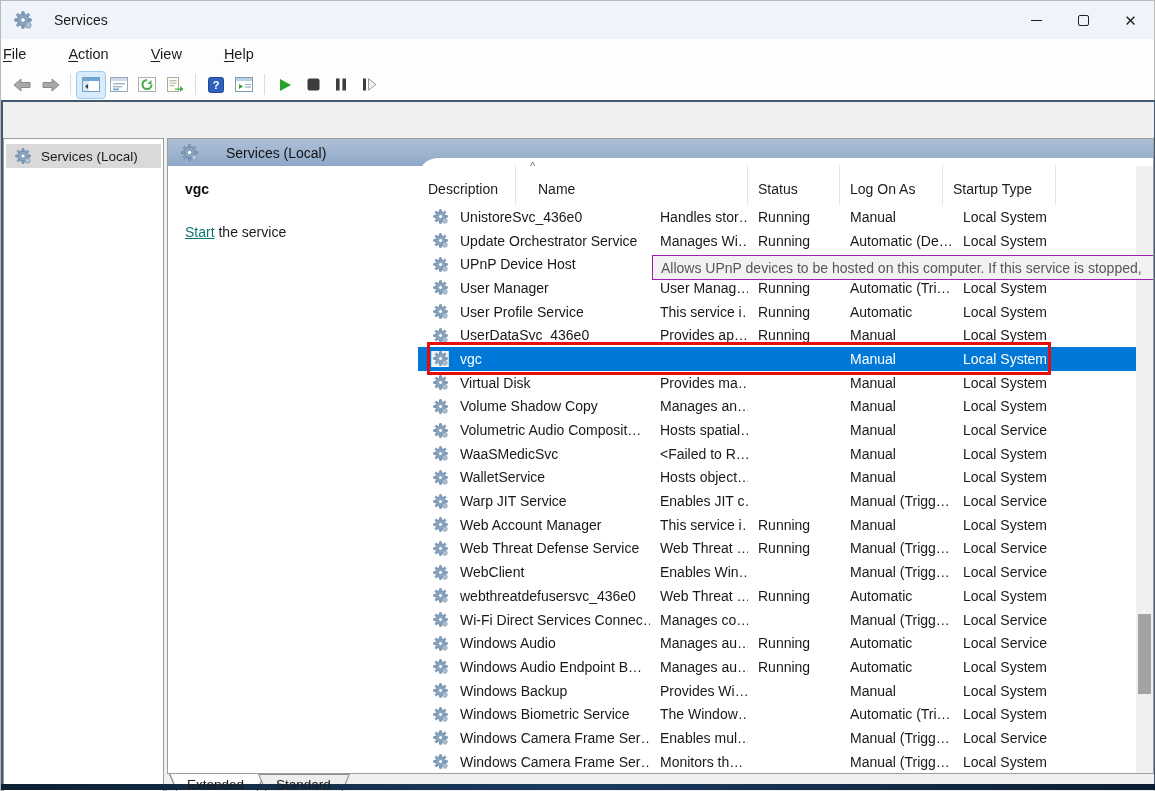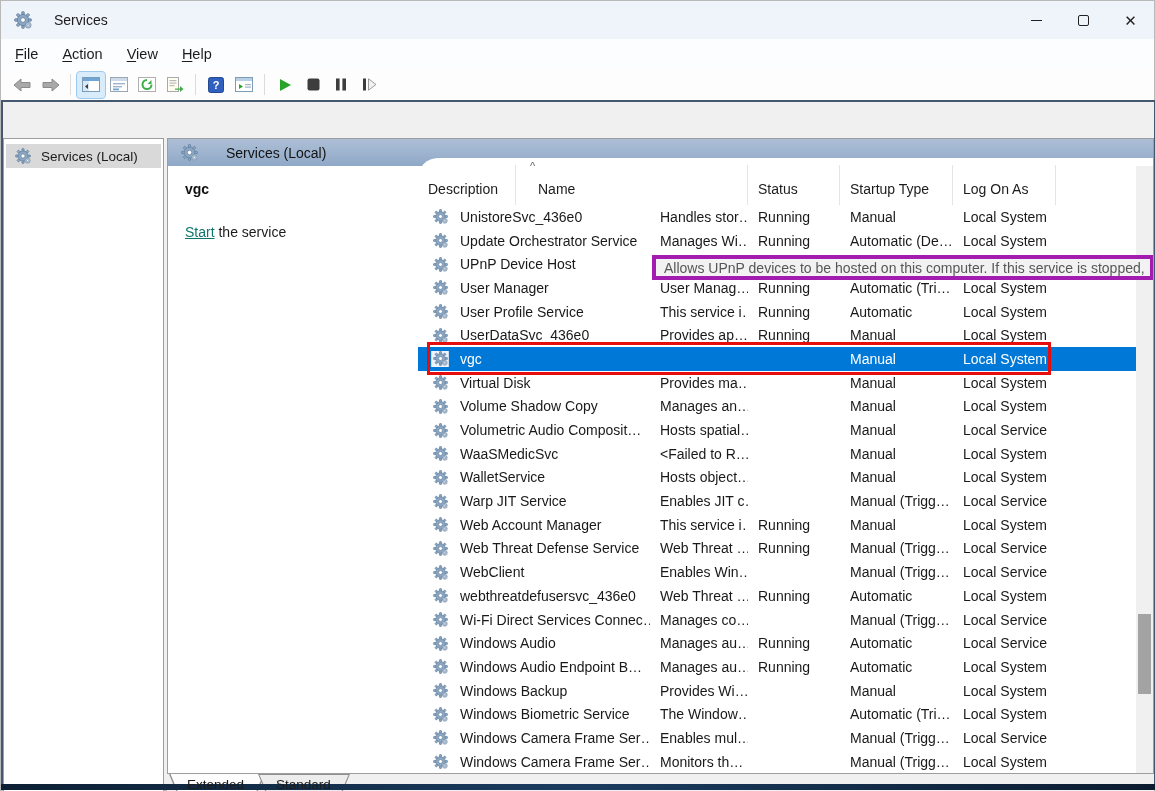"File" .menubar { gap: 24px -> 42px; padding-left: 14px -> 2px }
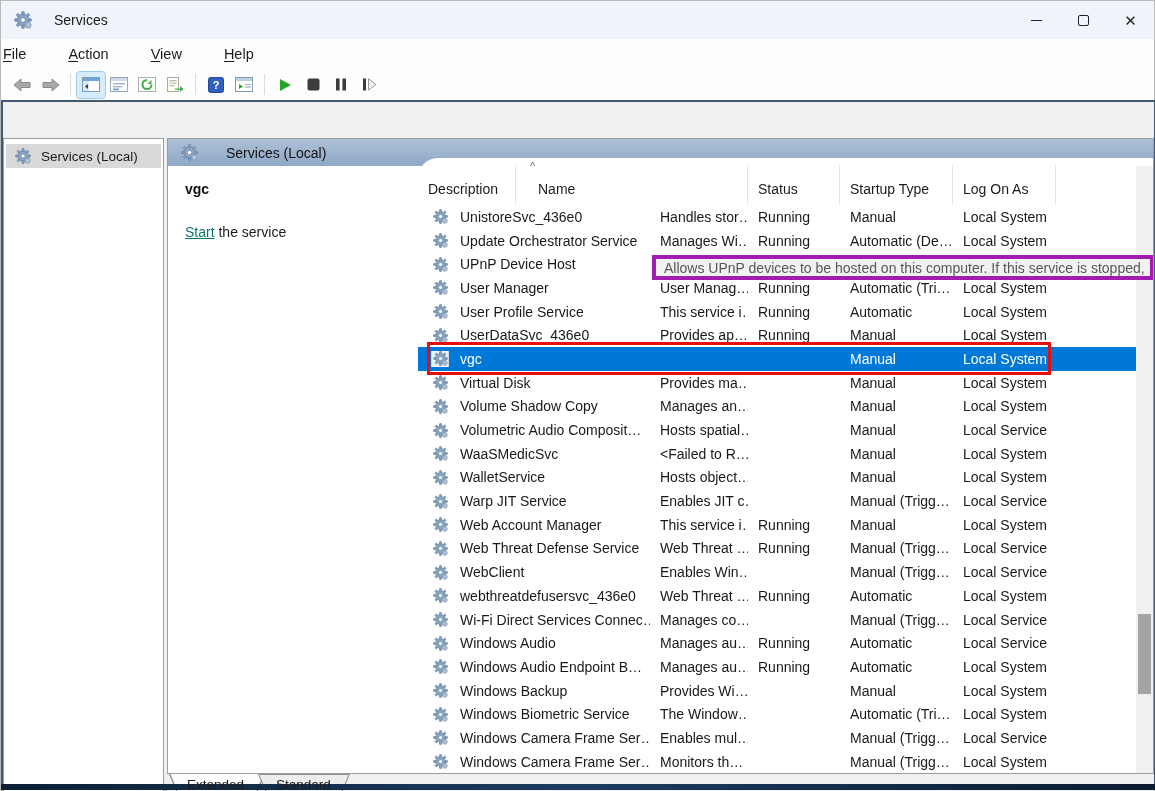"Startup Type" div.hcell { order: before "Log On As" -> after "Log On As" }
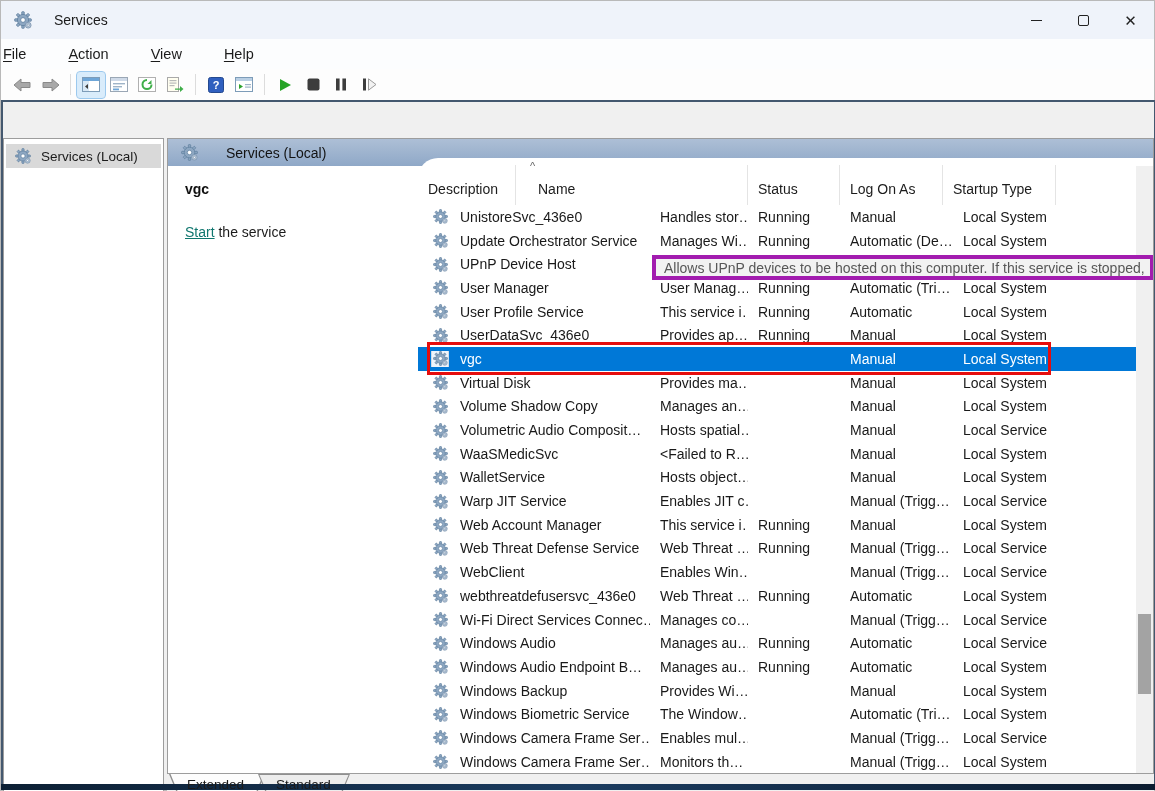"Allows UPnP devices to be" .tooltip { border: 4px solid #a21caf -> 1px solid #a21caf }
